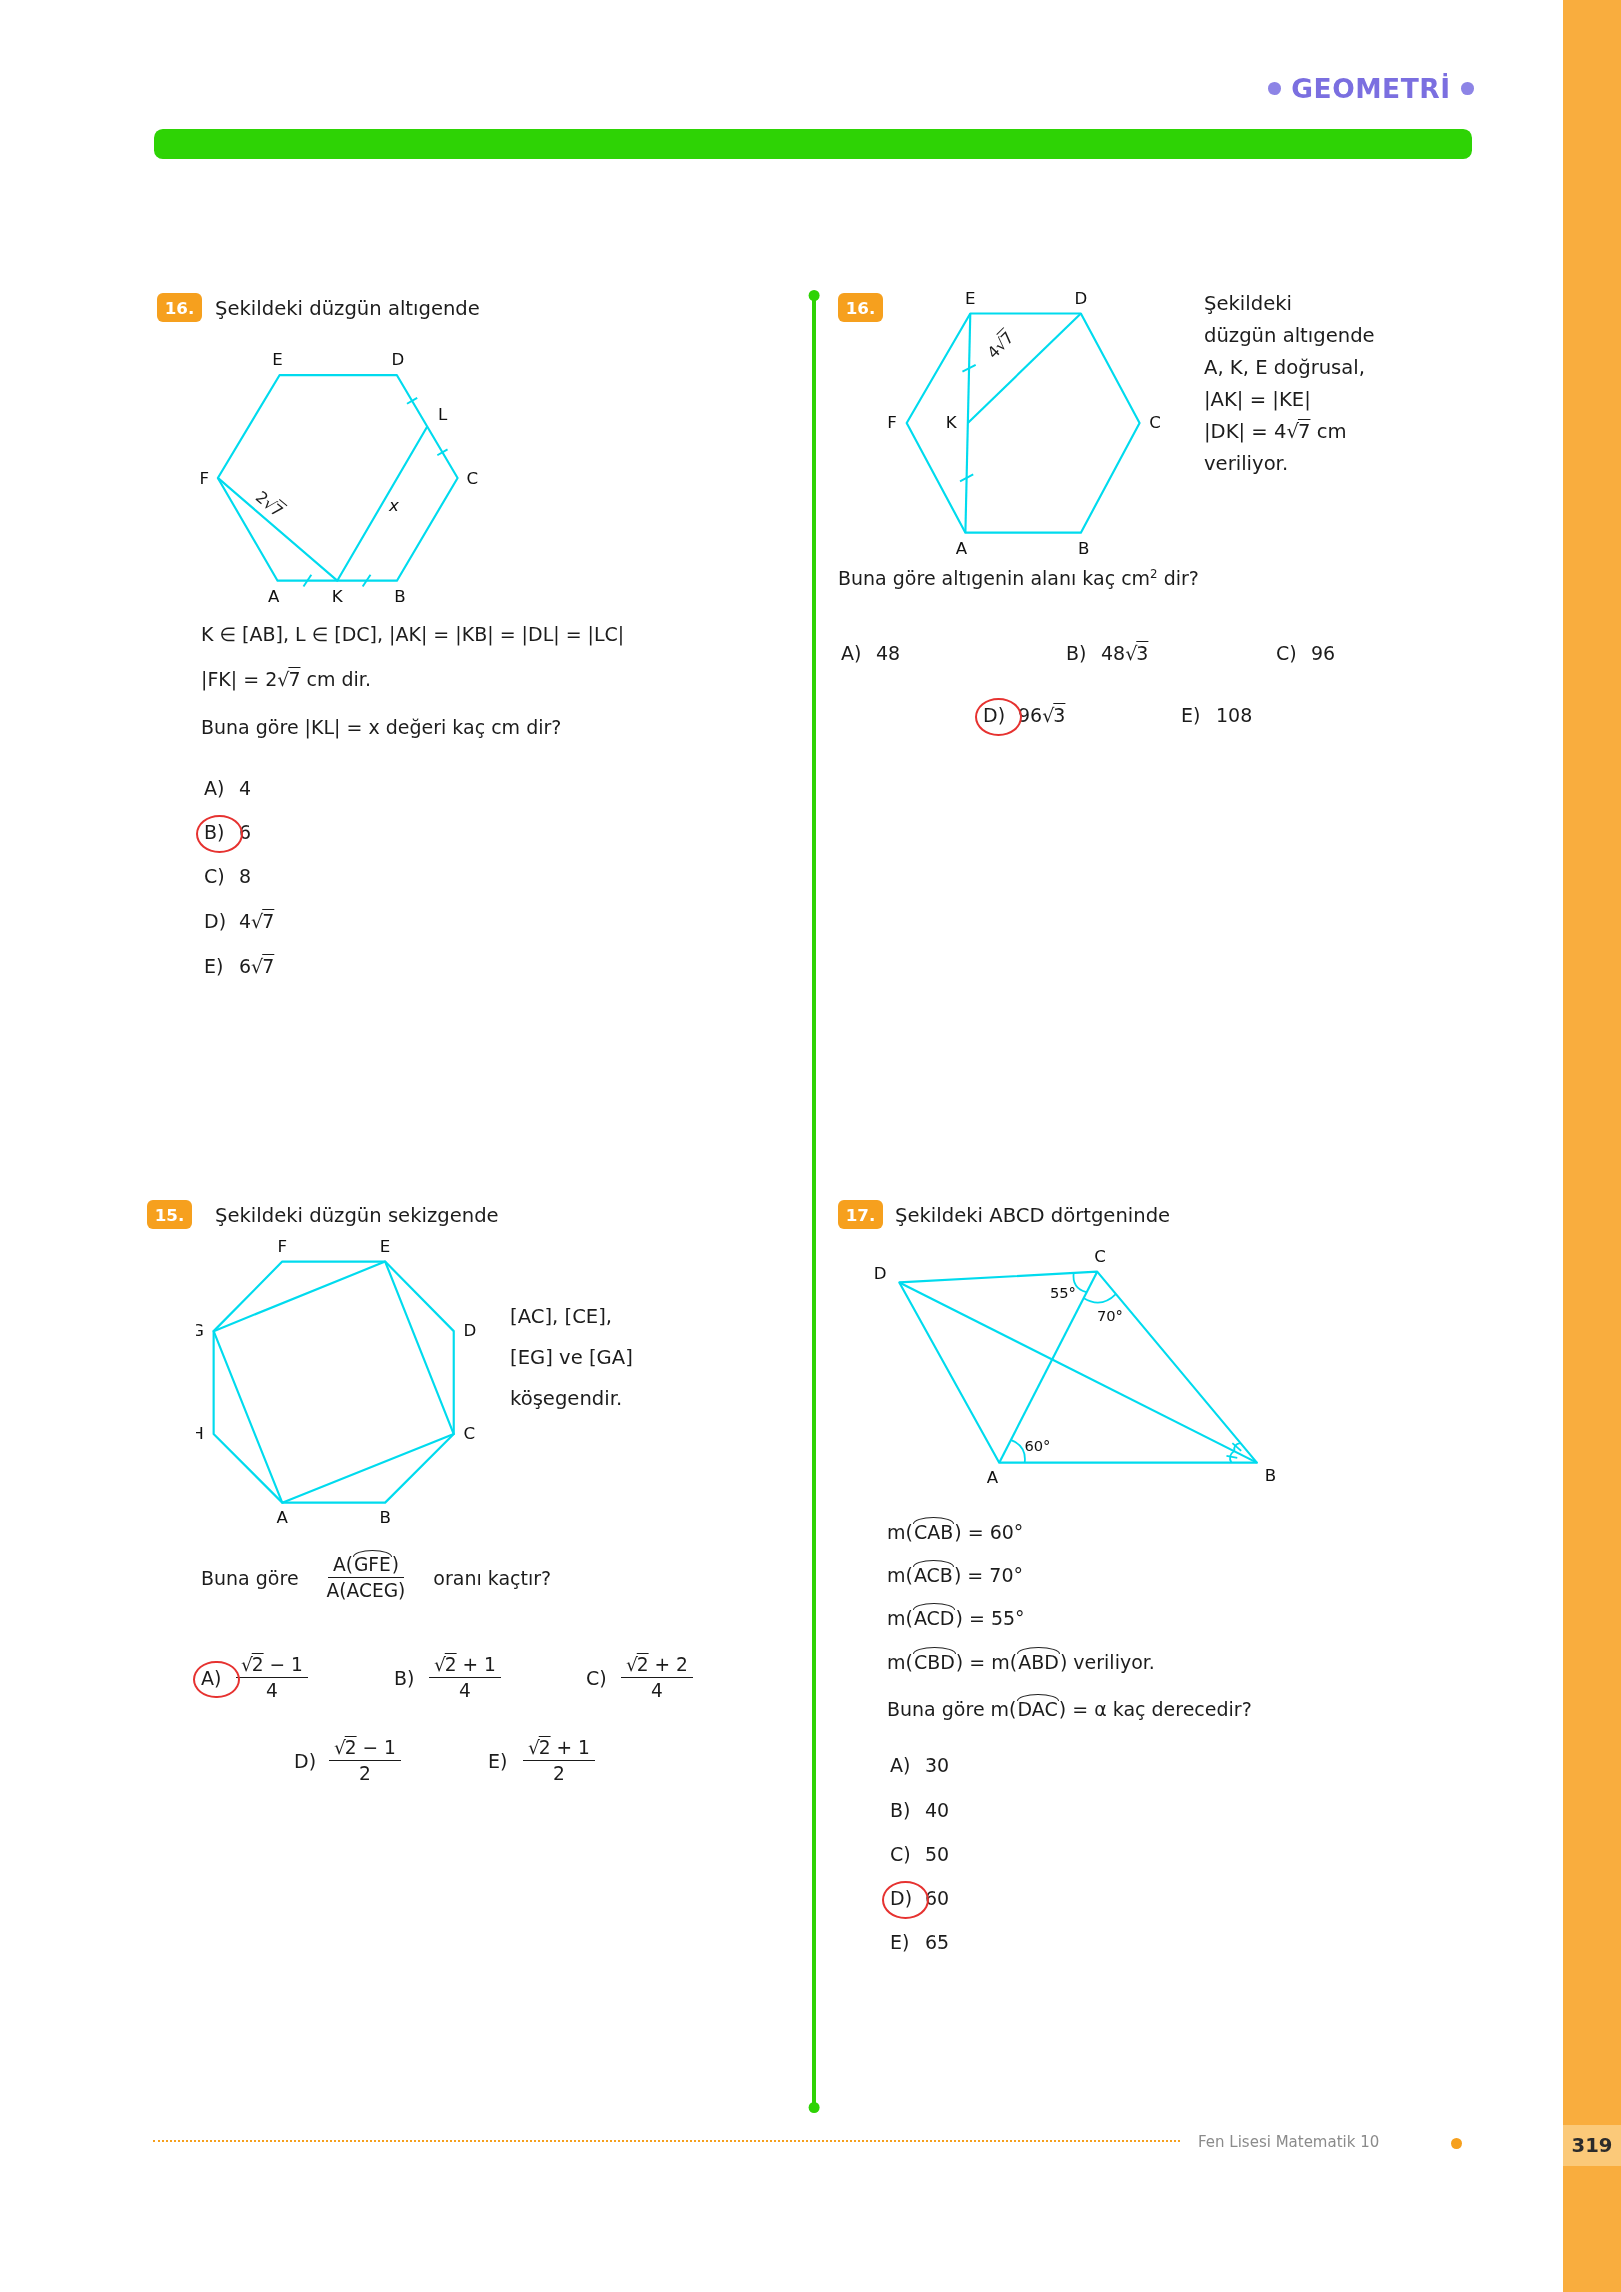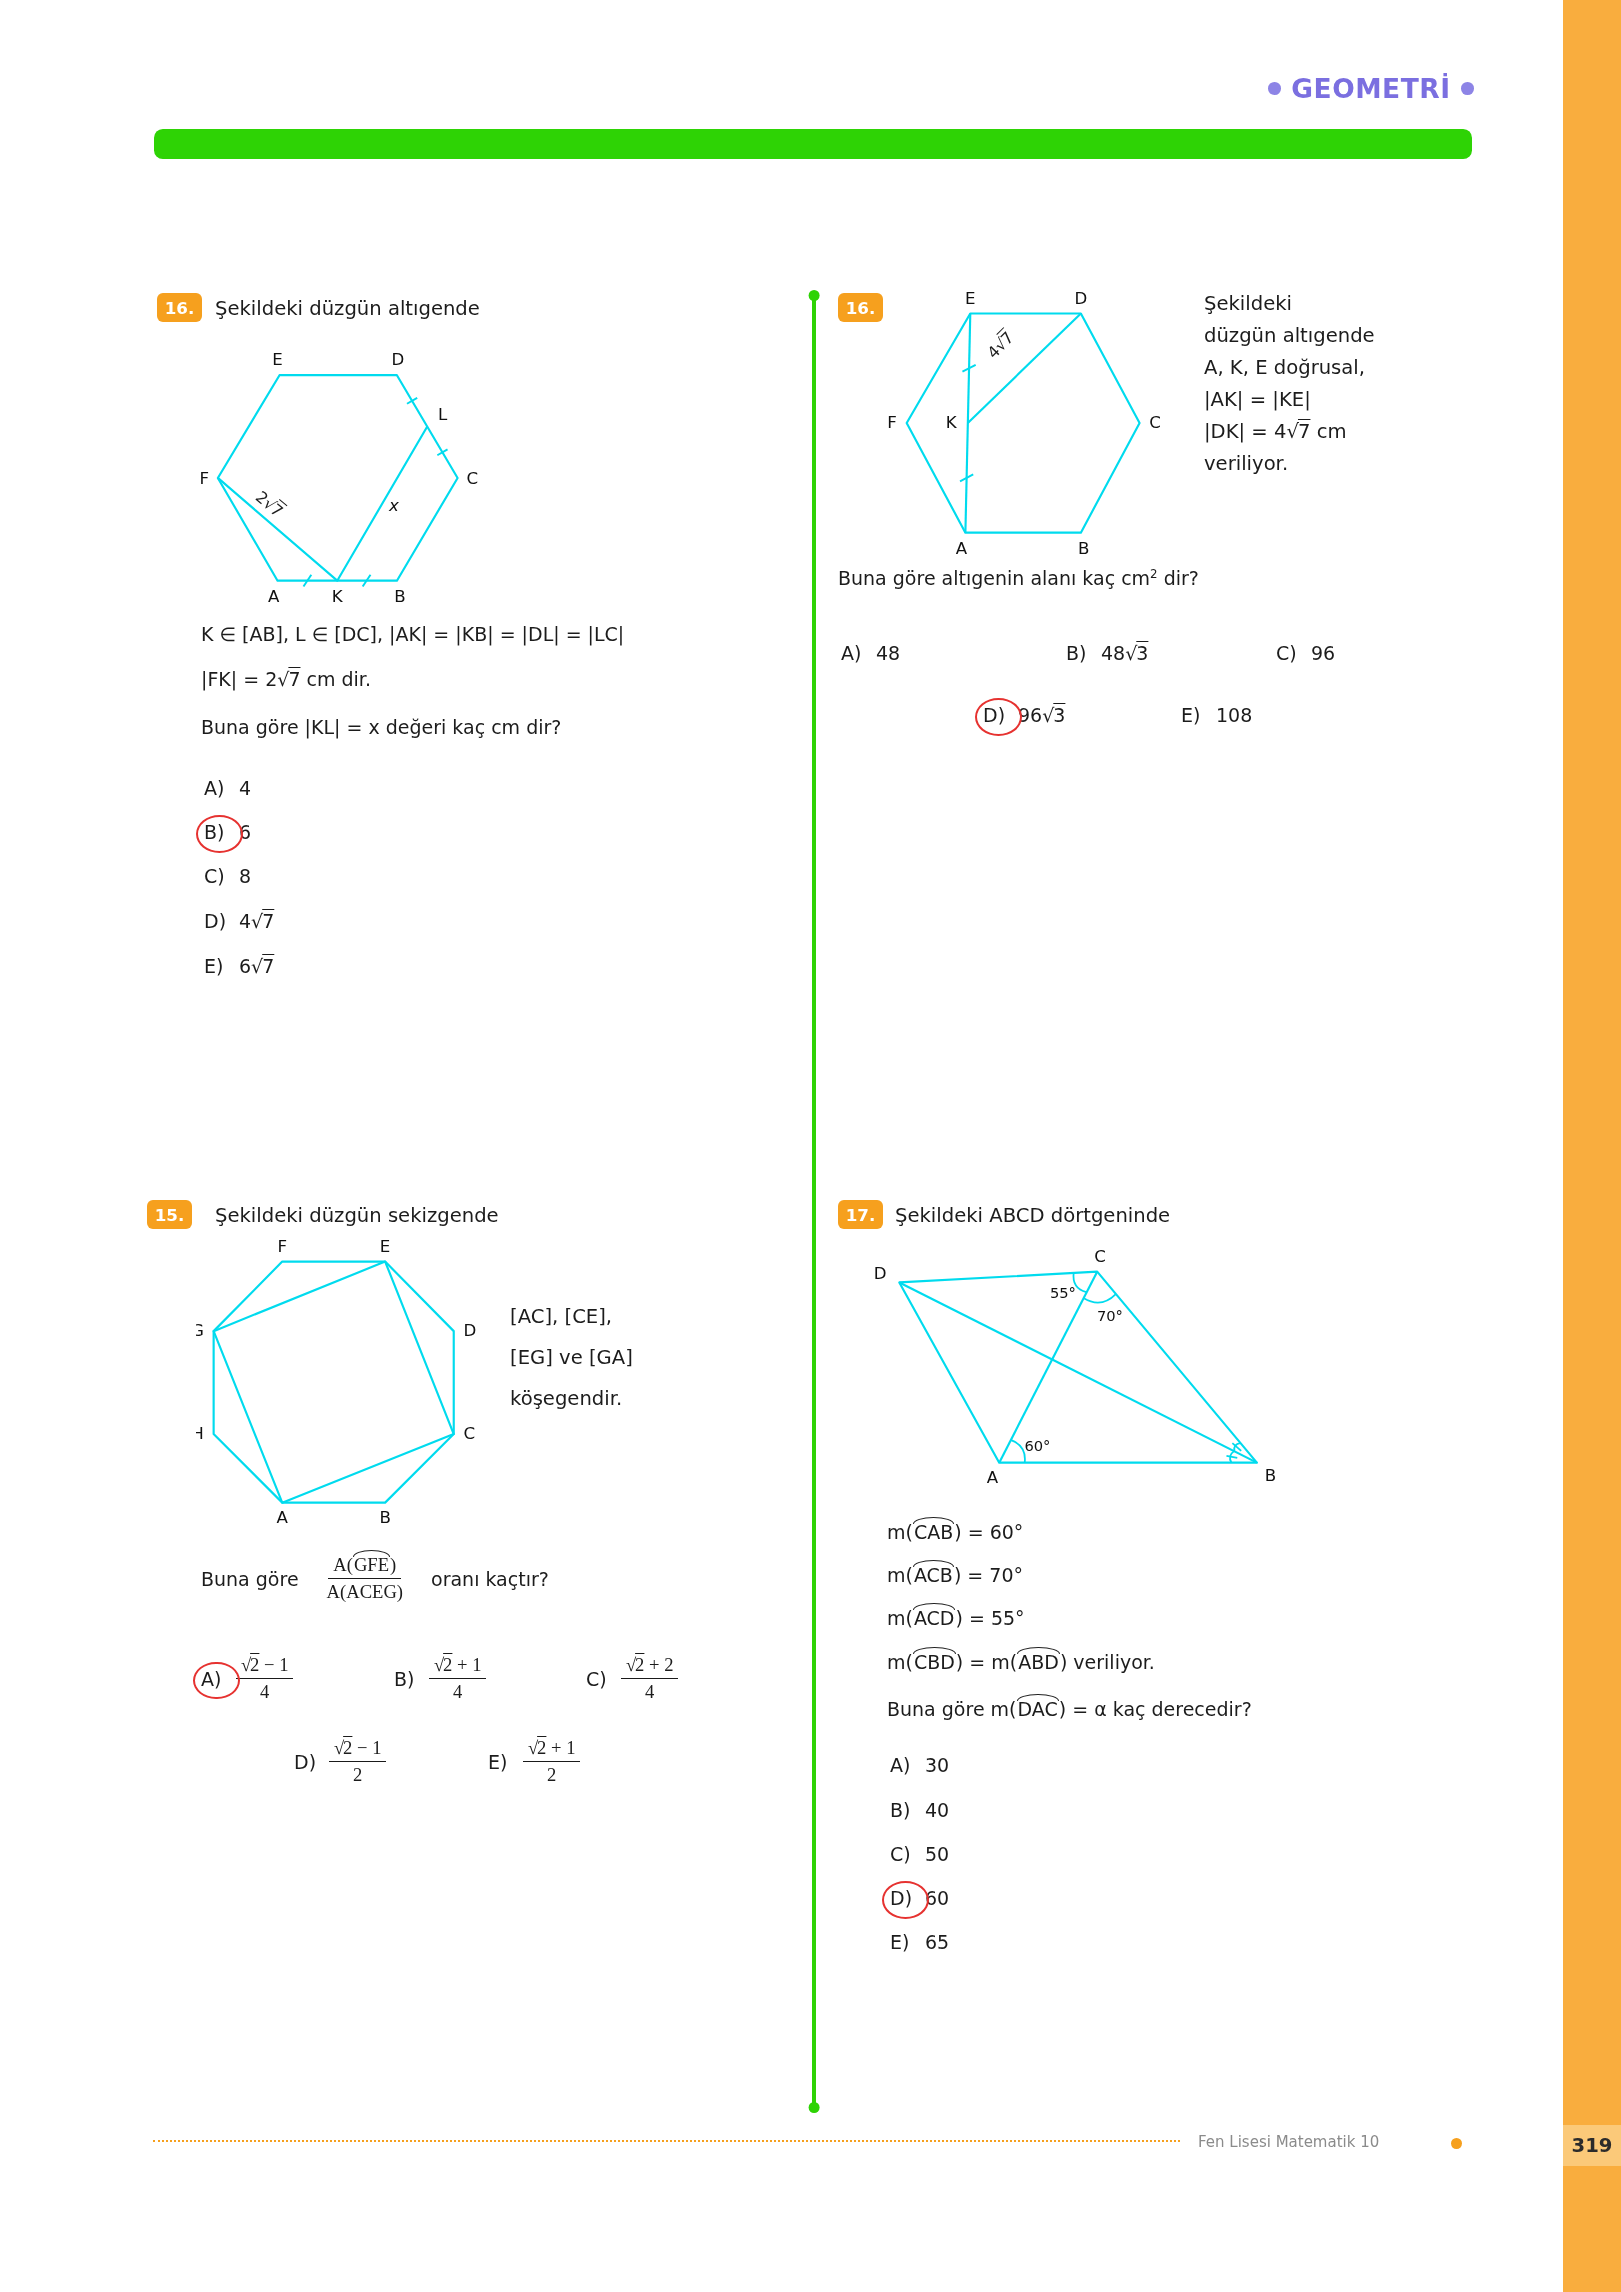"A(GFE)" .frac { font-family: Liberation Serif, serif -> none }
